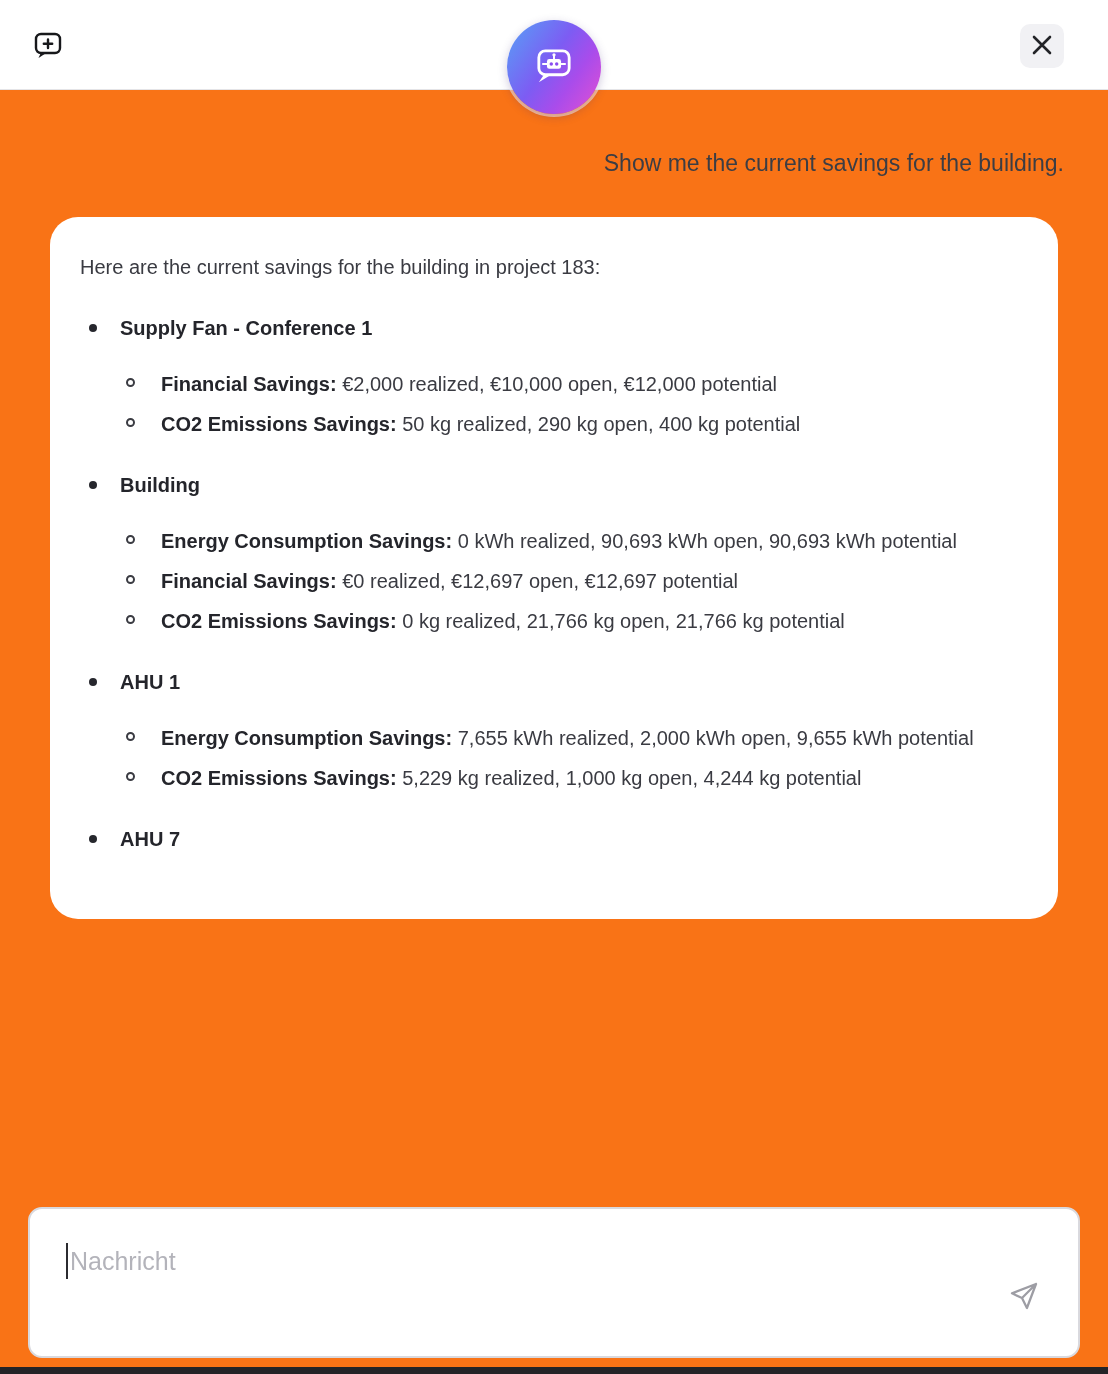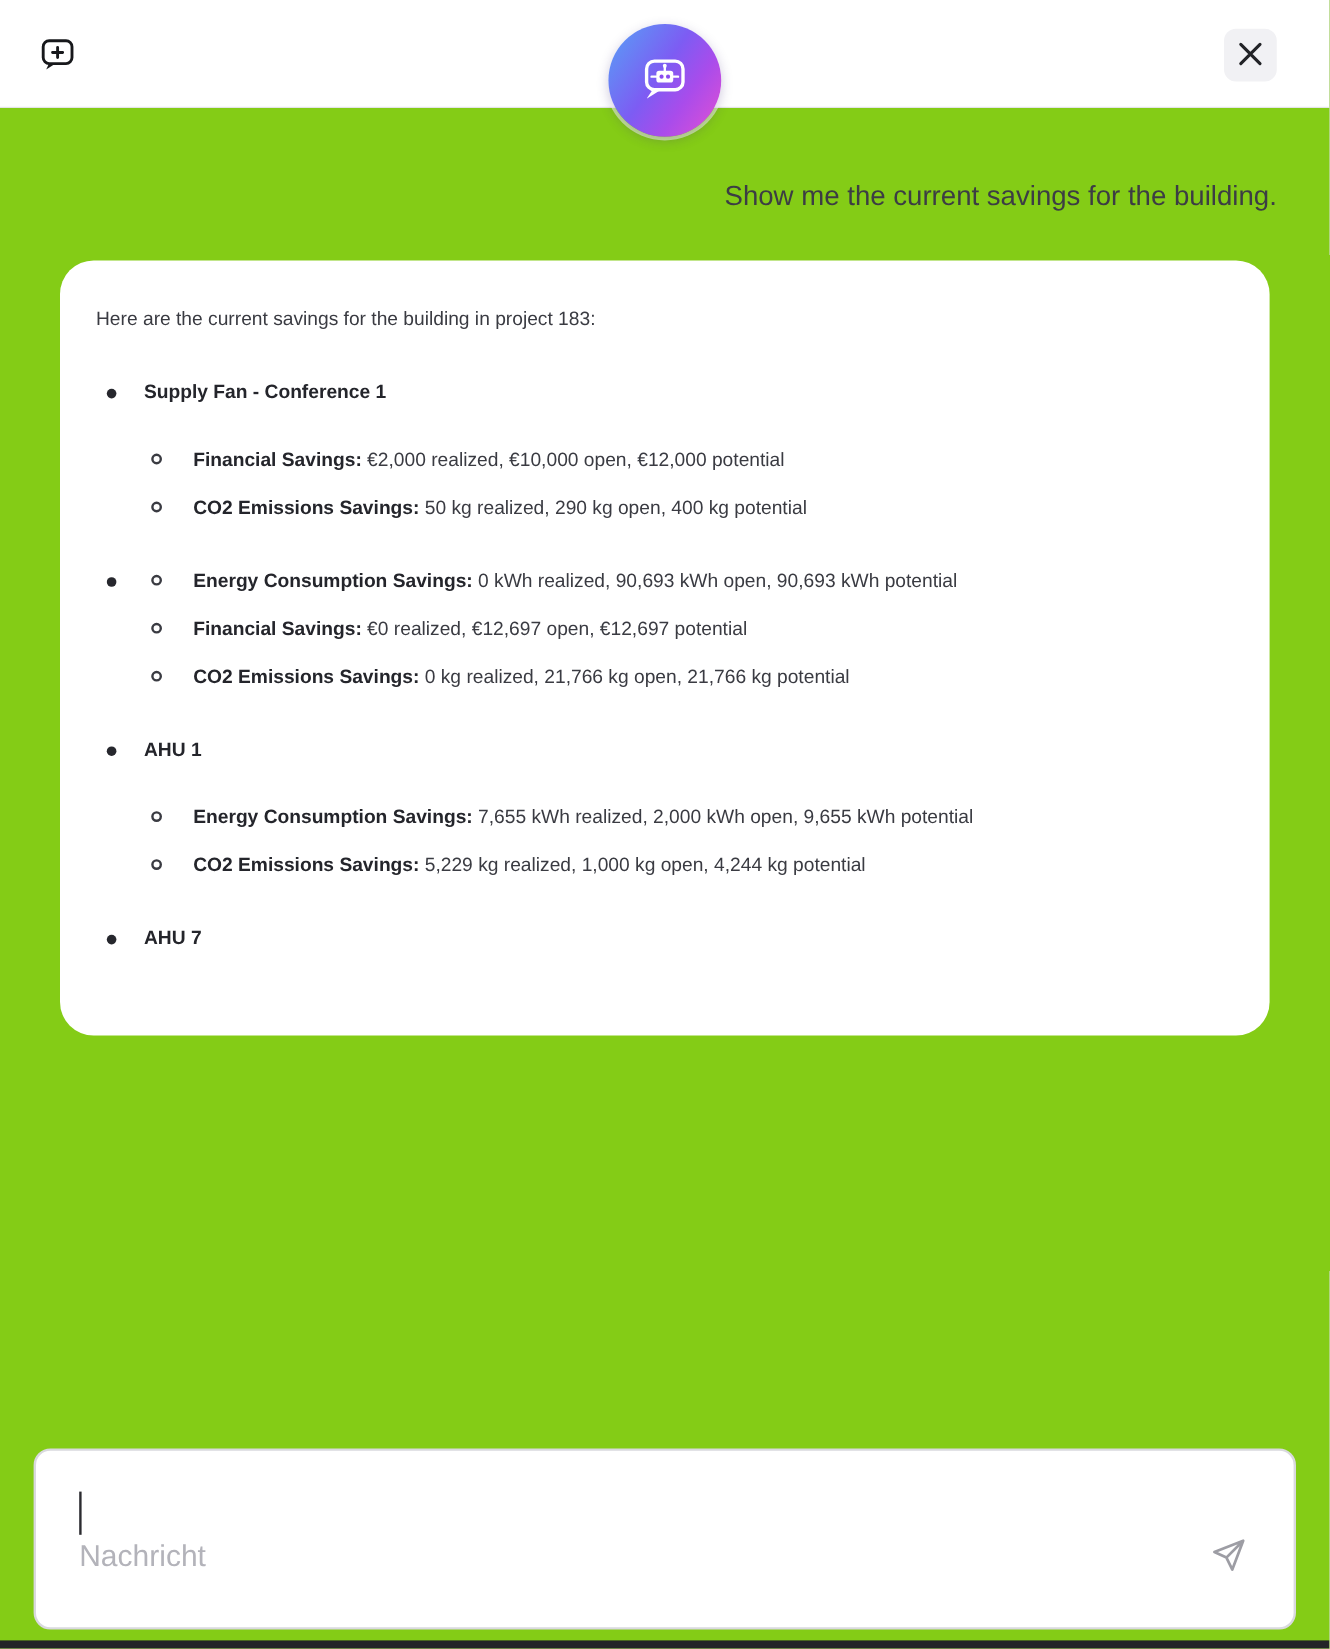"Show me the current savings" .screen { background: #84cc16 -> #f97316 }
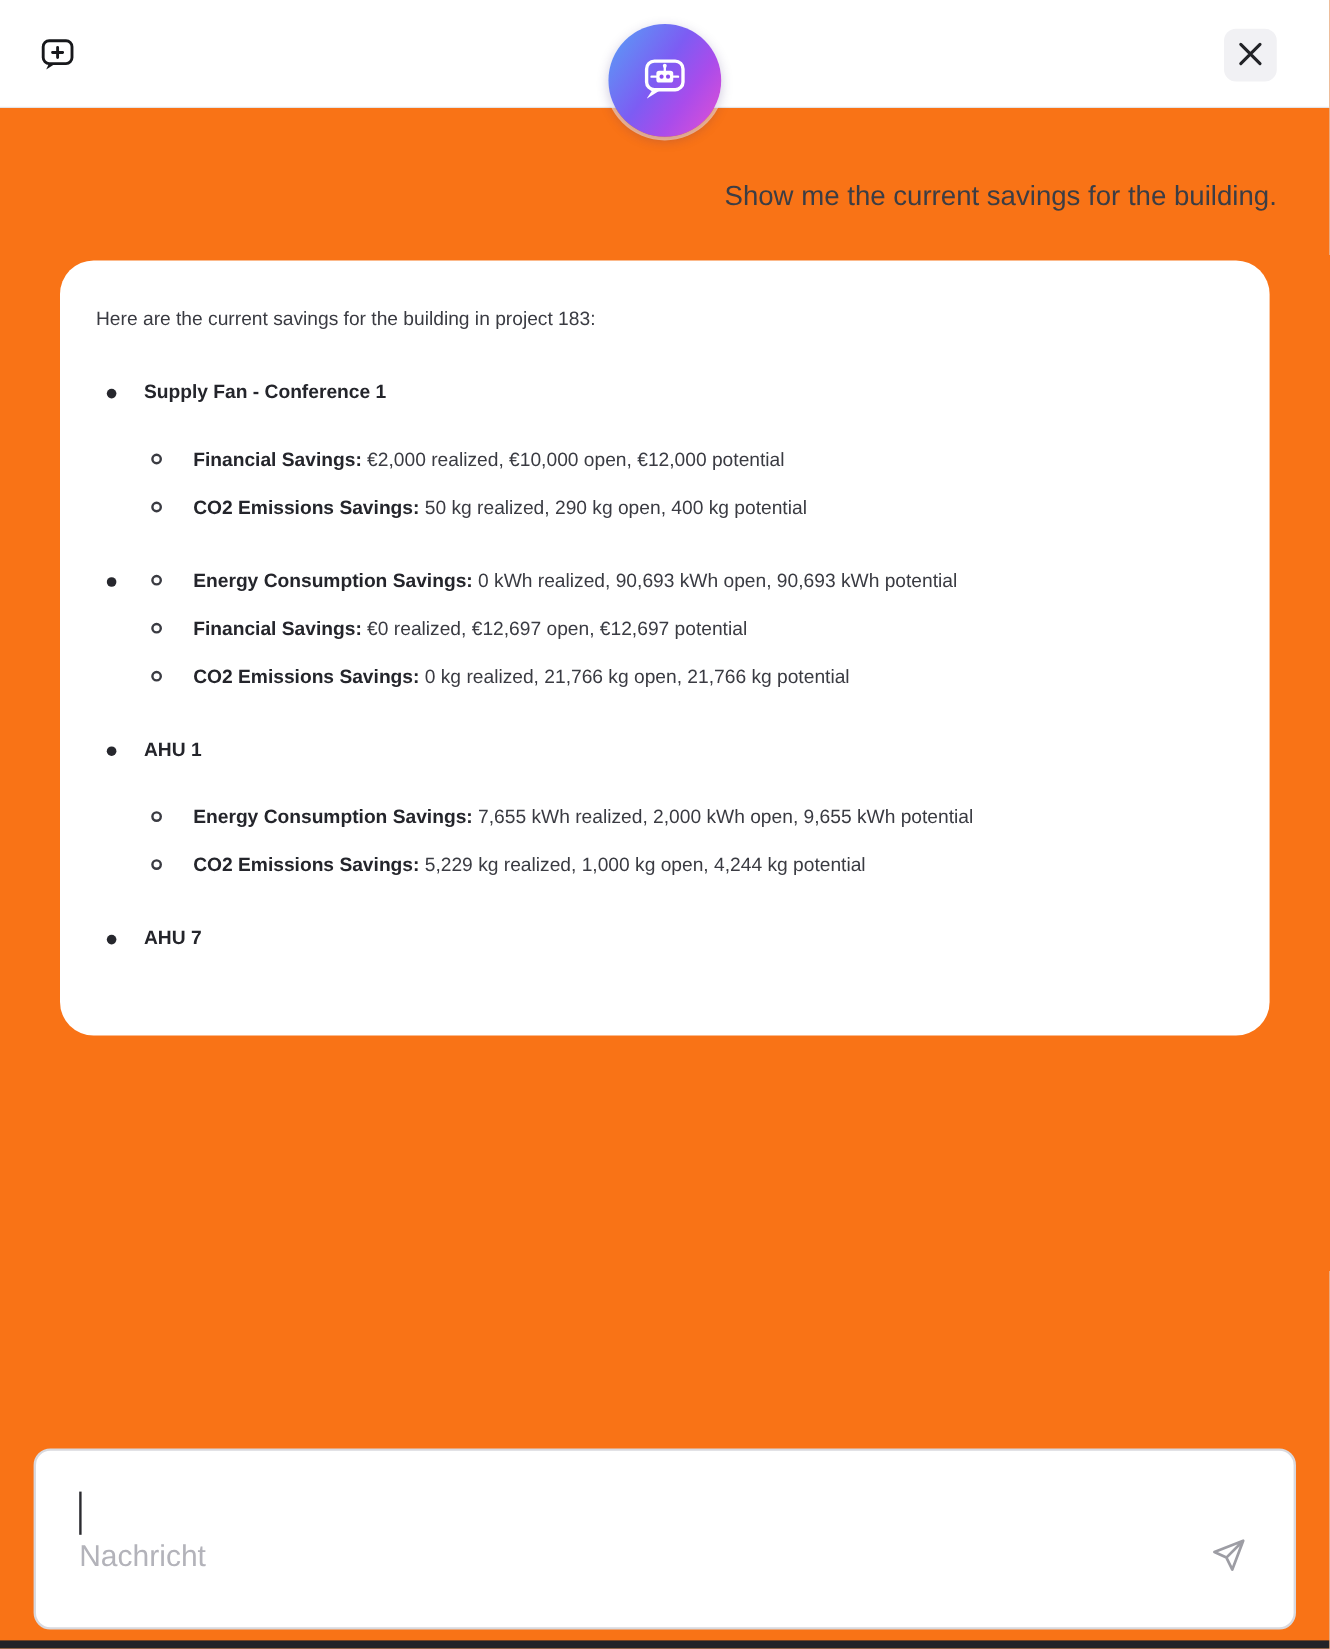"Here are the current savings" .assistant-card { font-size: 16px -> 20px }
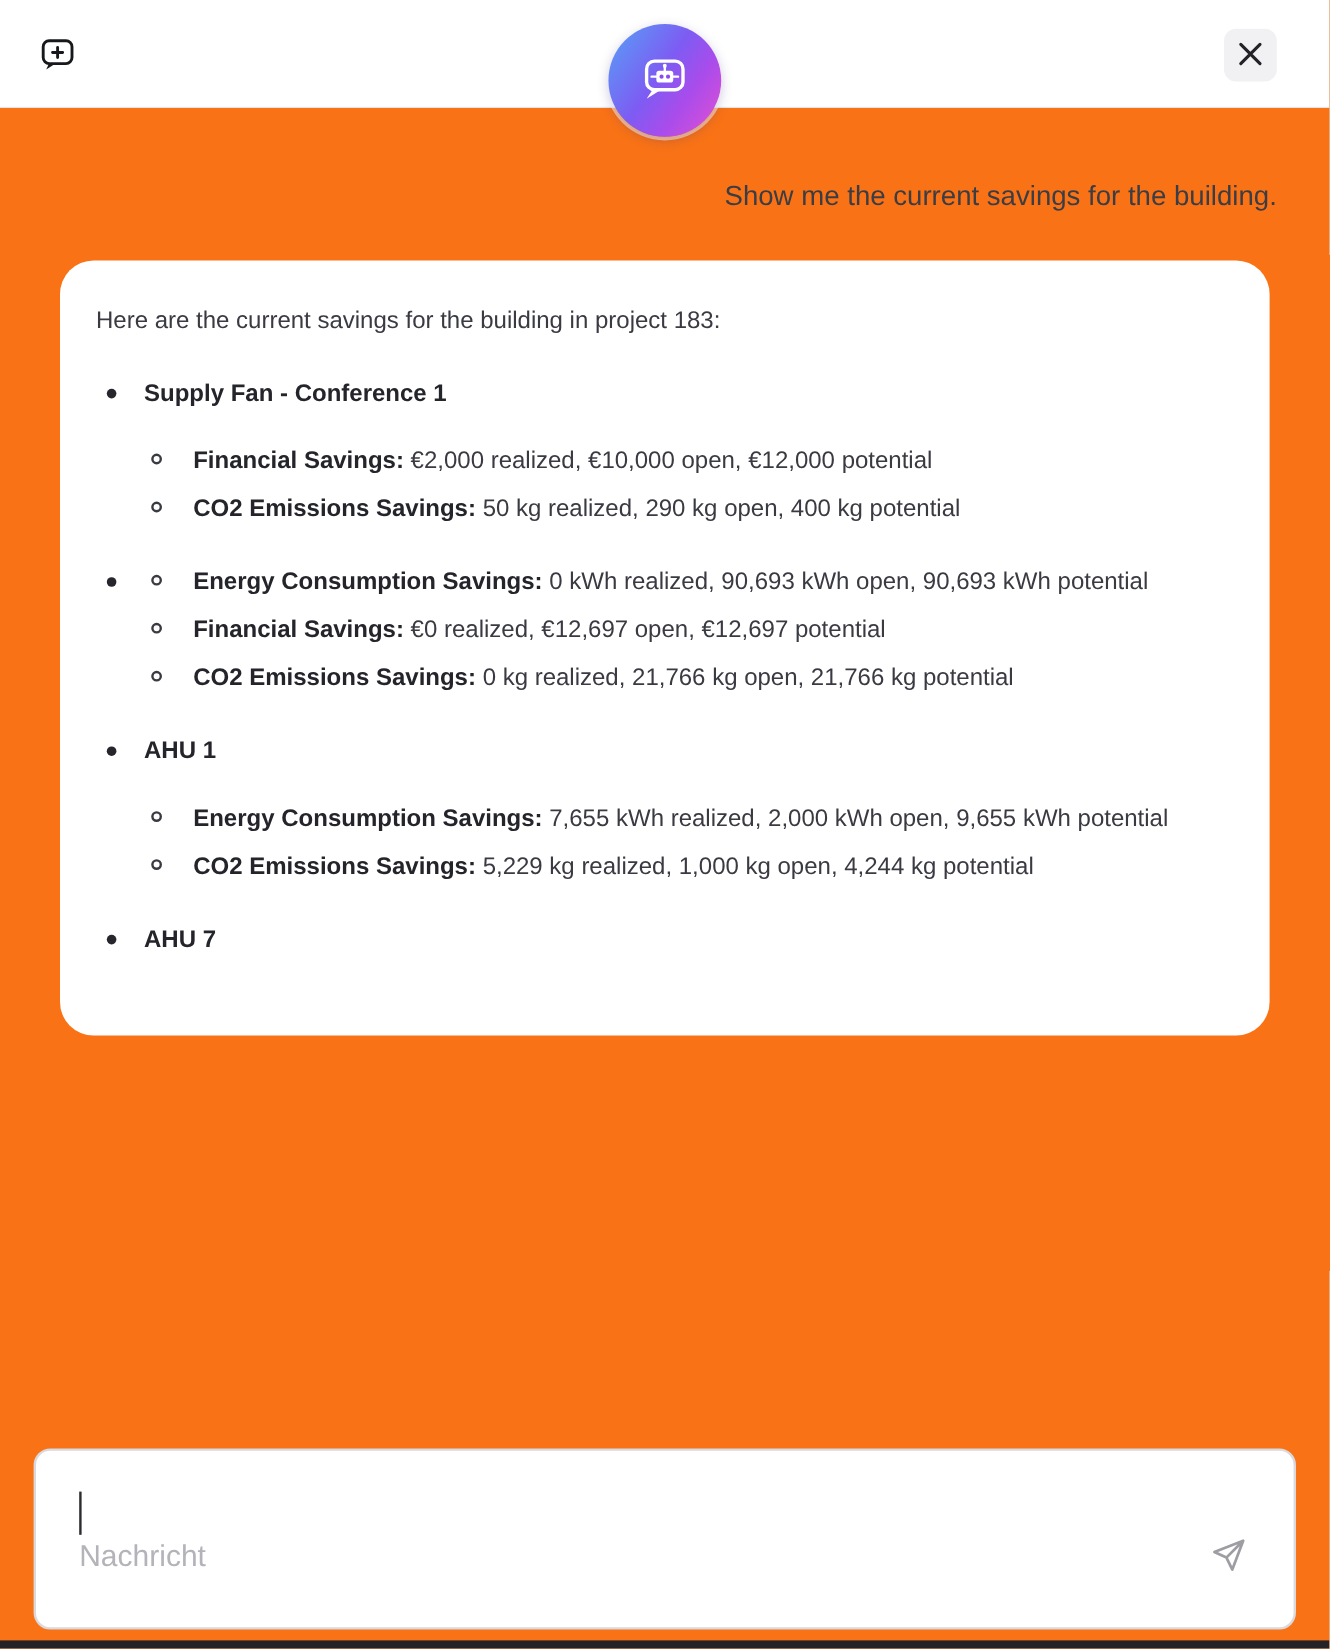"Building" div.item-title { html: none -> <div>Building</div> }
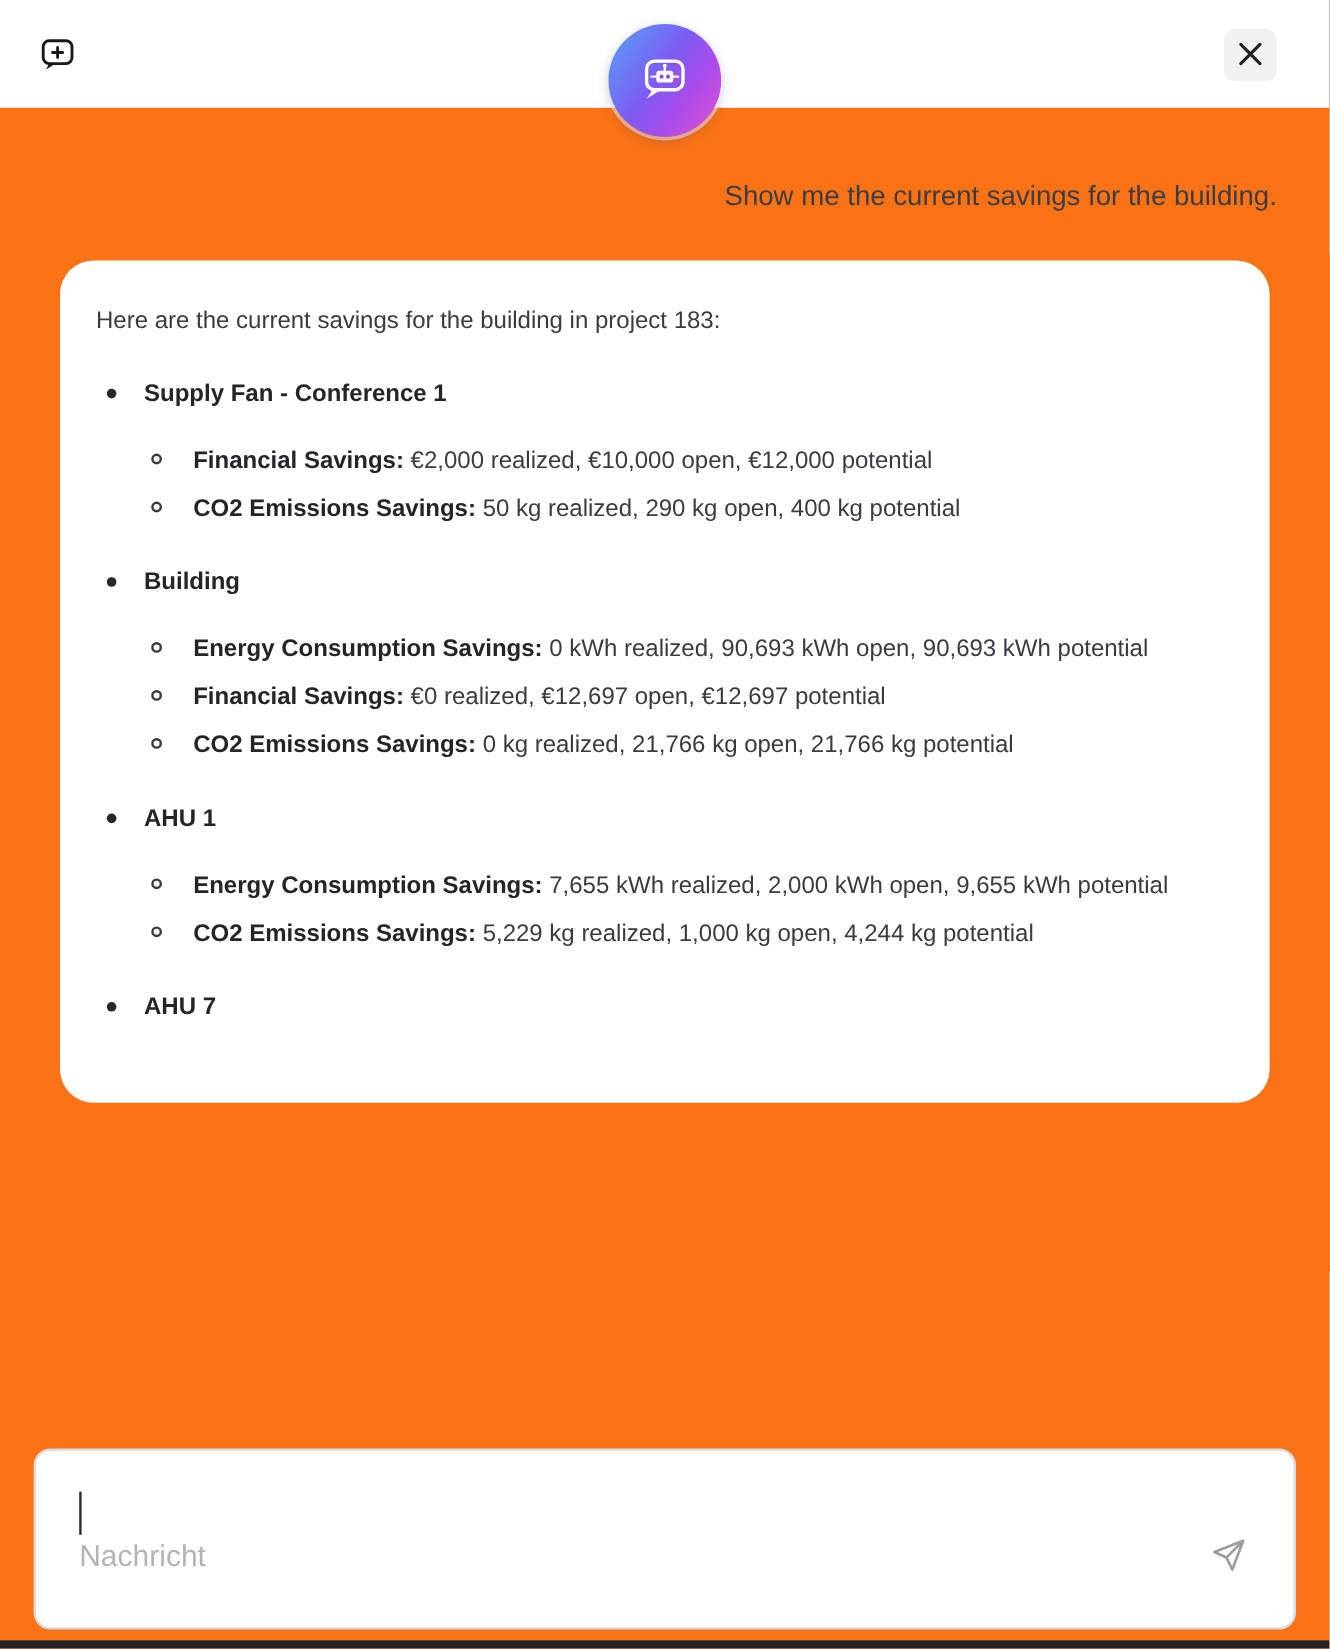"Nachricht" .composer-inner { flex-direction: column -> none }
